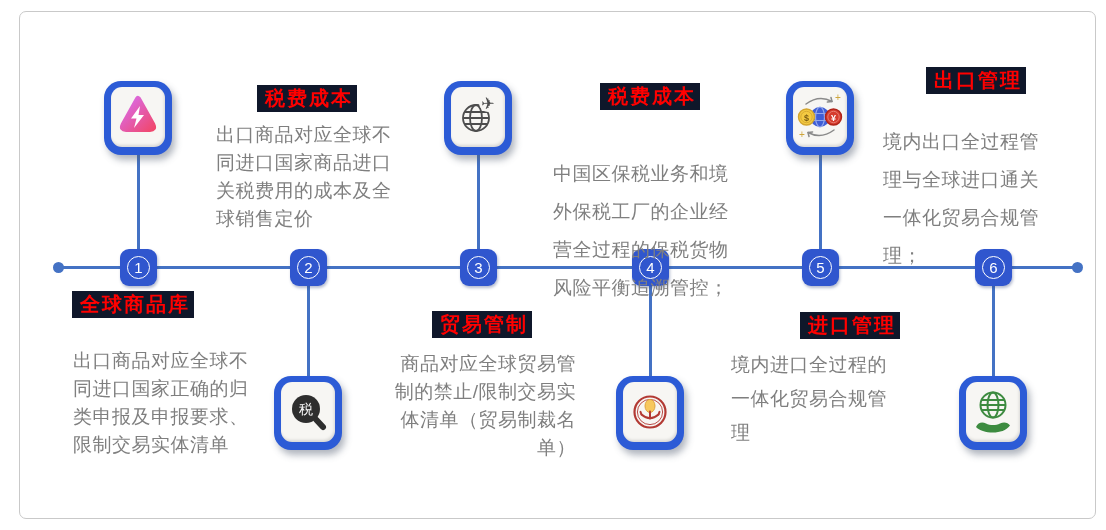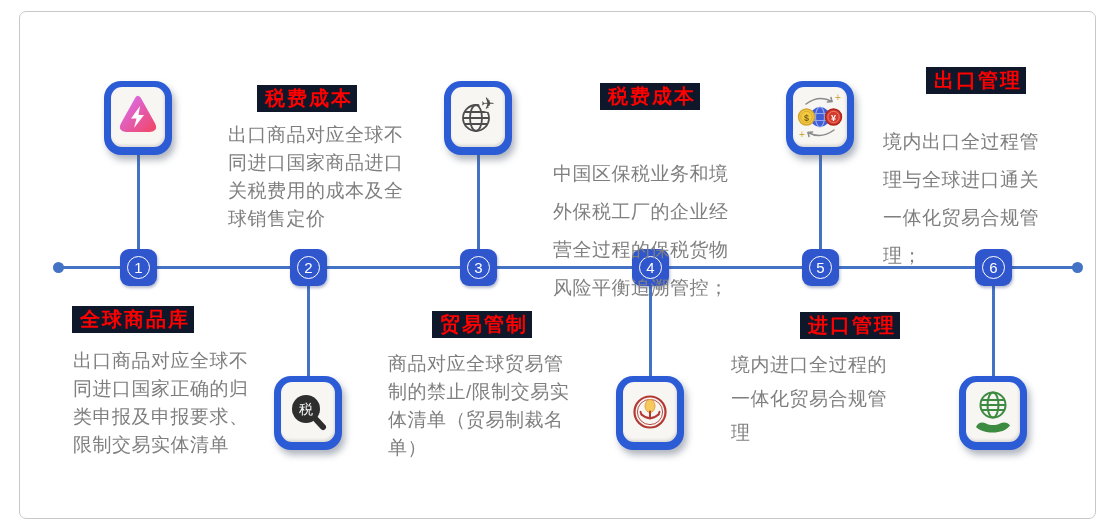"出口商品对应全球不同进口国家商品进口关税费用的成本及全球销售定价" div.desc { left: 228px -> 216px }
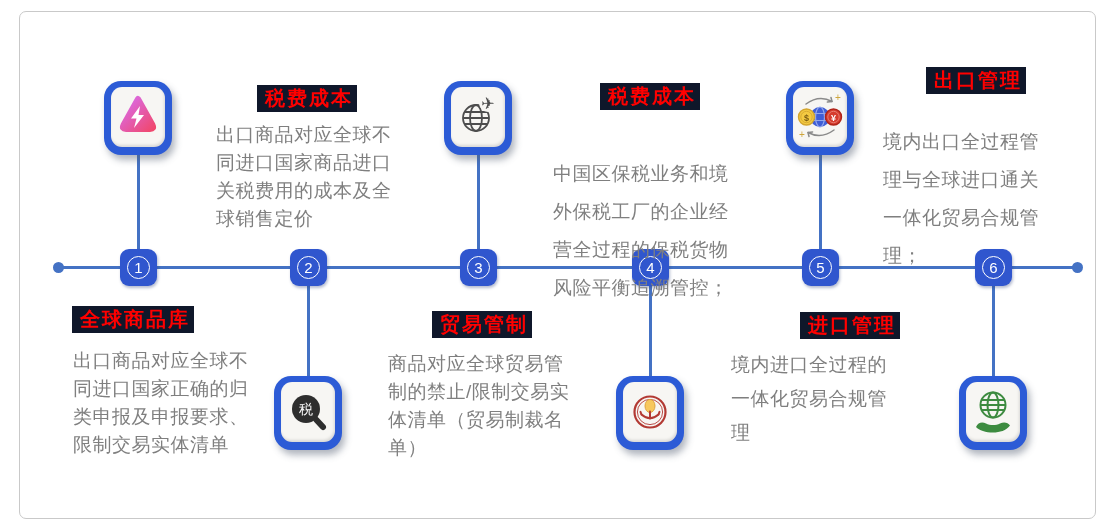"全球商品库" div.title { top: 306px -> 291px }
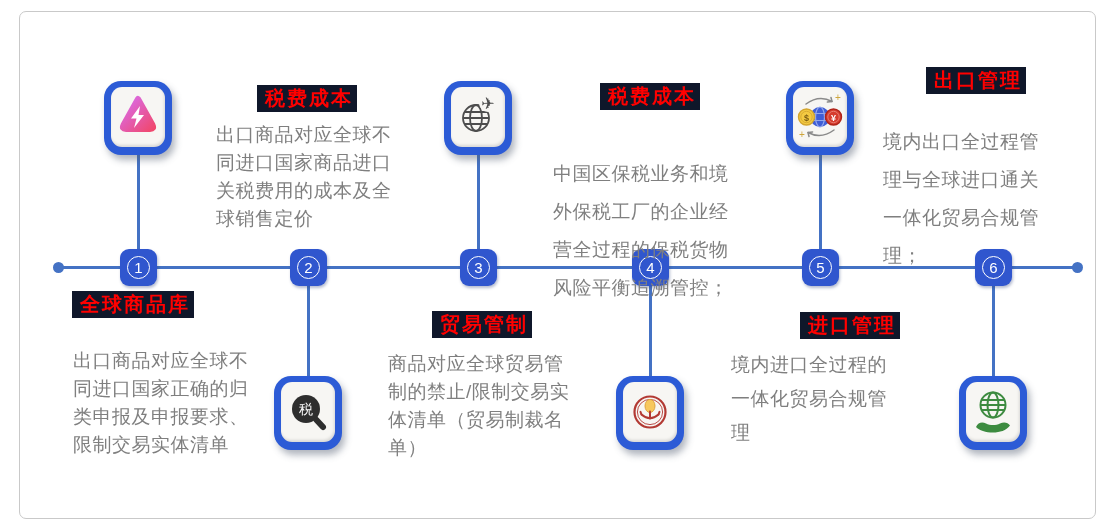"商品对应全球贸易管制的禁止/限制交易实体清单（贸易制裁名单）" div.desc { text-align: none -> right }
